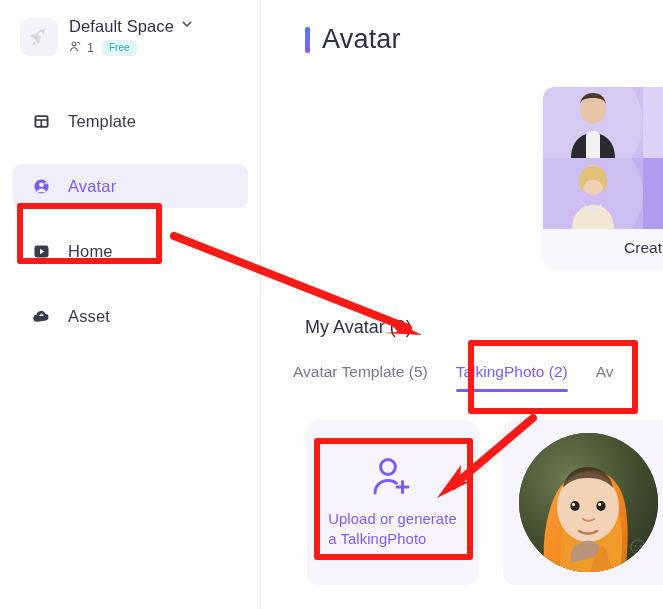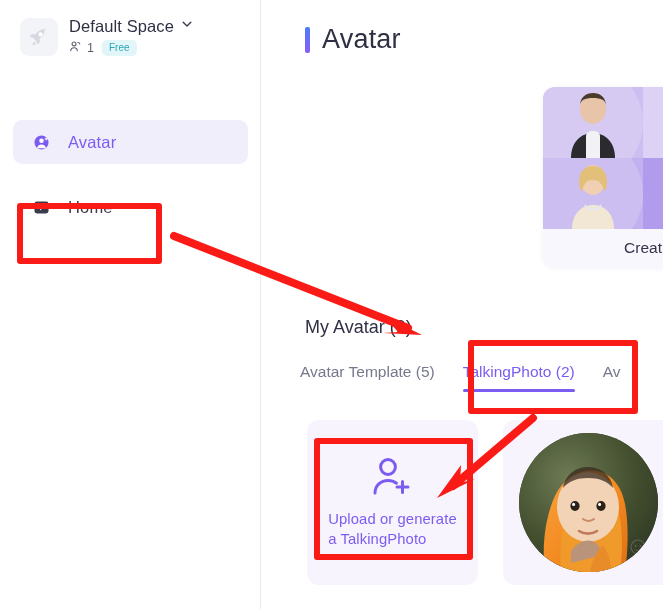"Template" div.nav-item { html: none -> <div> <span> <svg> <rect></rect> <rect></rect> <rect></rect> <rect></rect> </svg> </span> <span>Template</span> </div> }
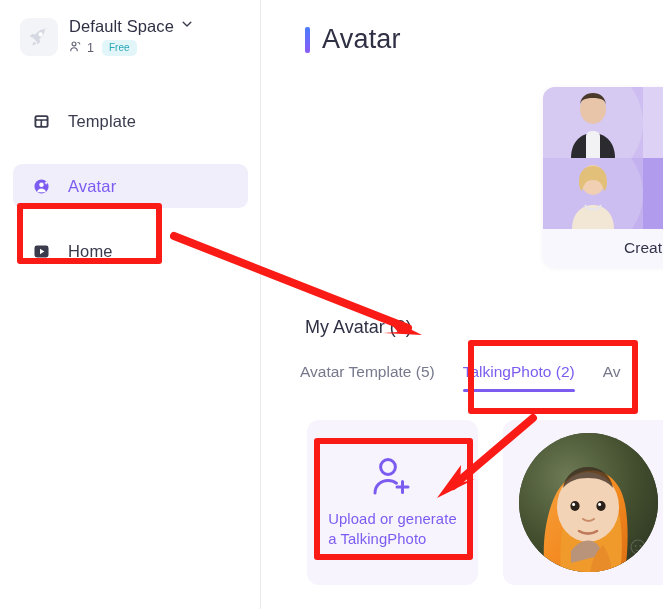"Asset" div.nav-item { html: none -> <div> <span> <svg> <path></path> <path></path> </svg> </span> <span>Asset</span> </div> }
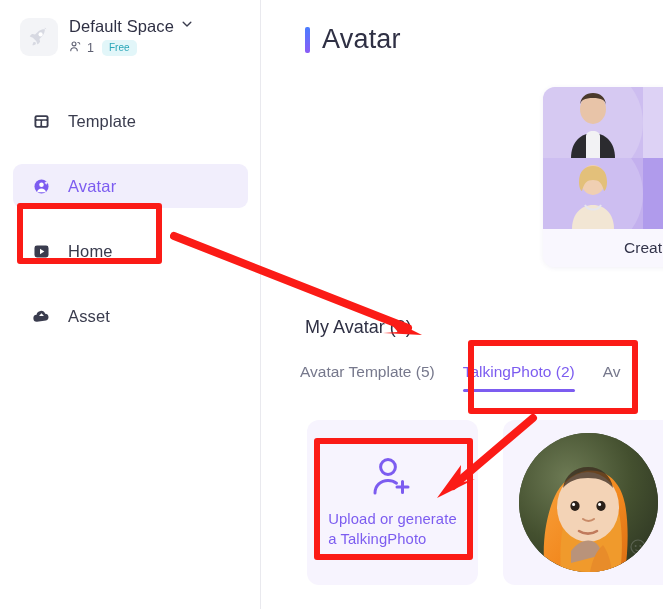"Avatar Template (5)" .tabs { left: 39px -> 32px }
